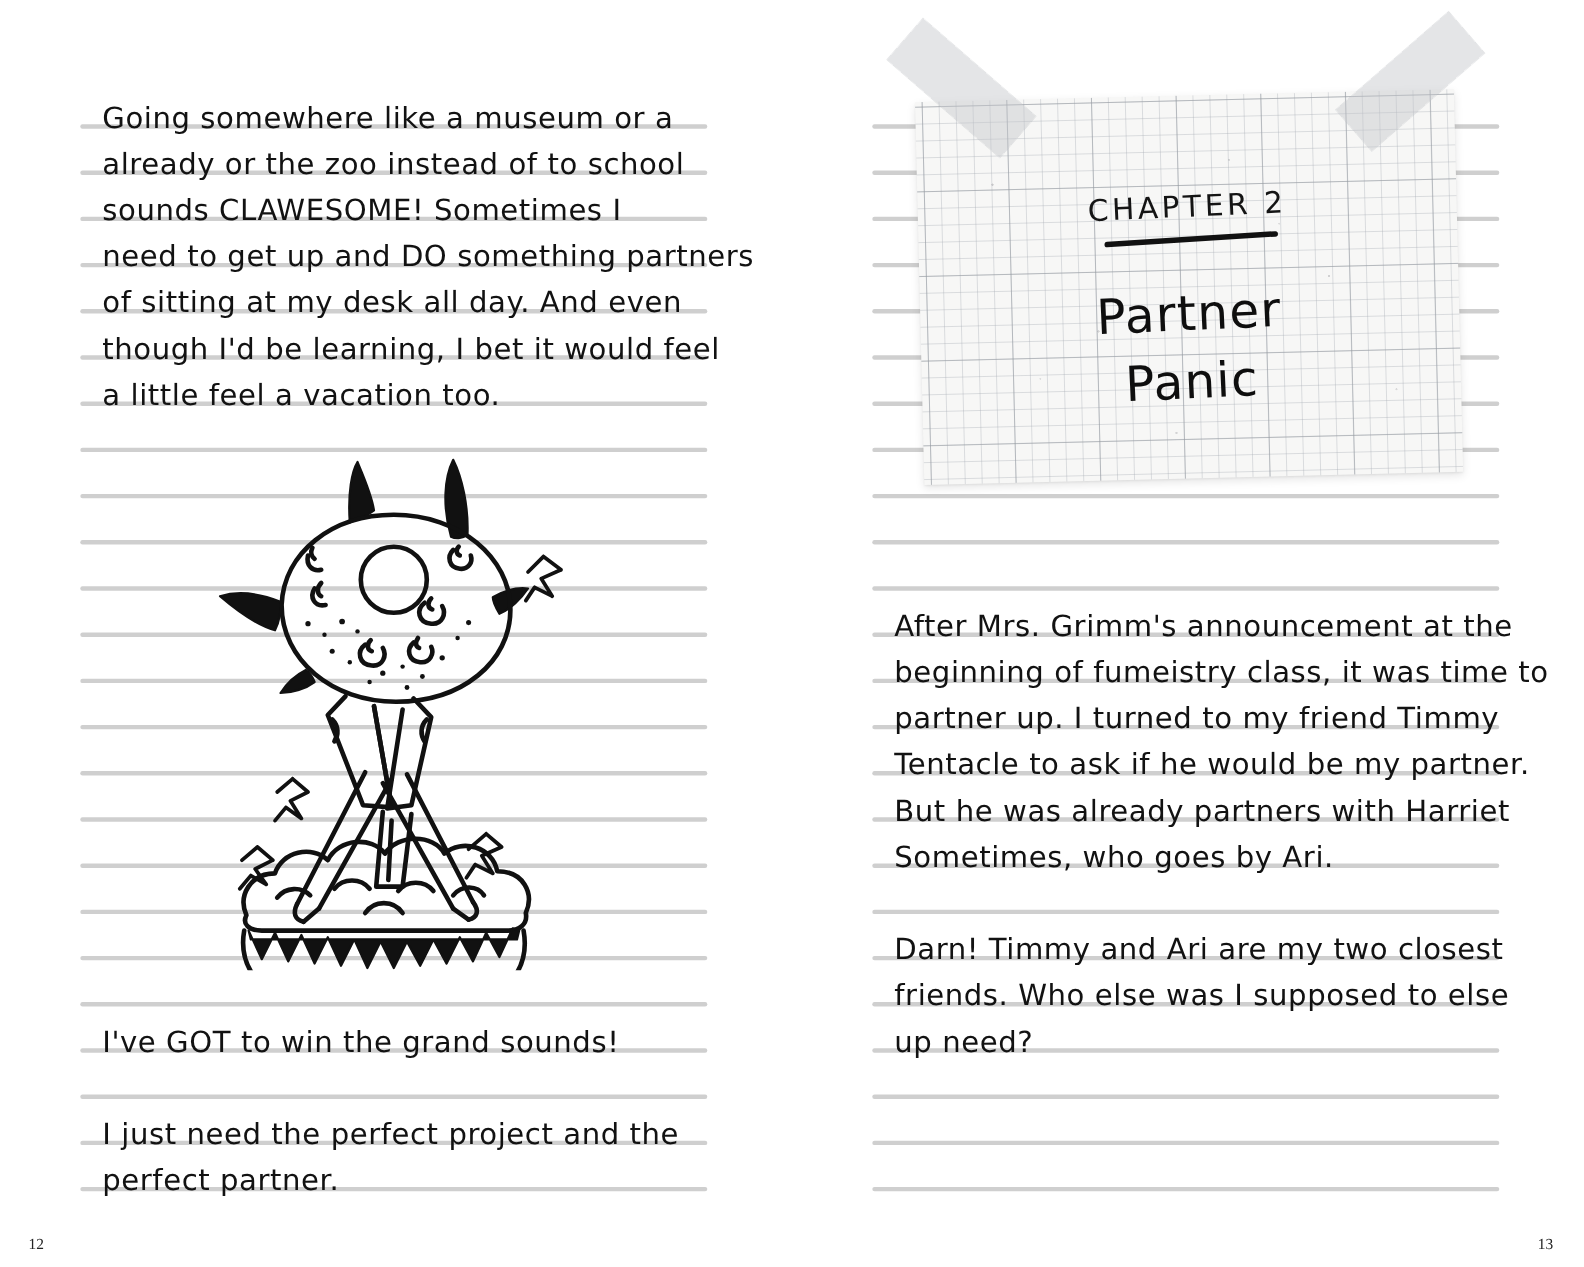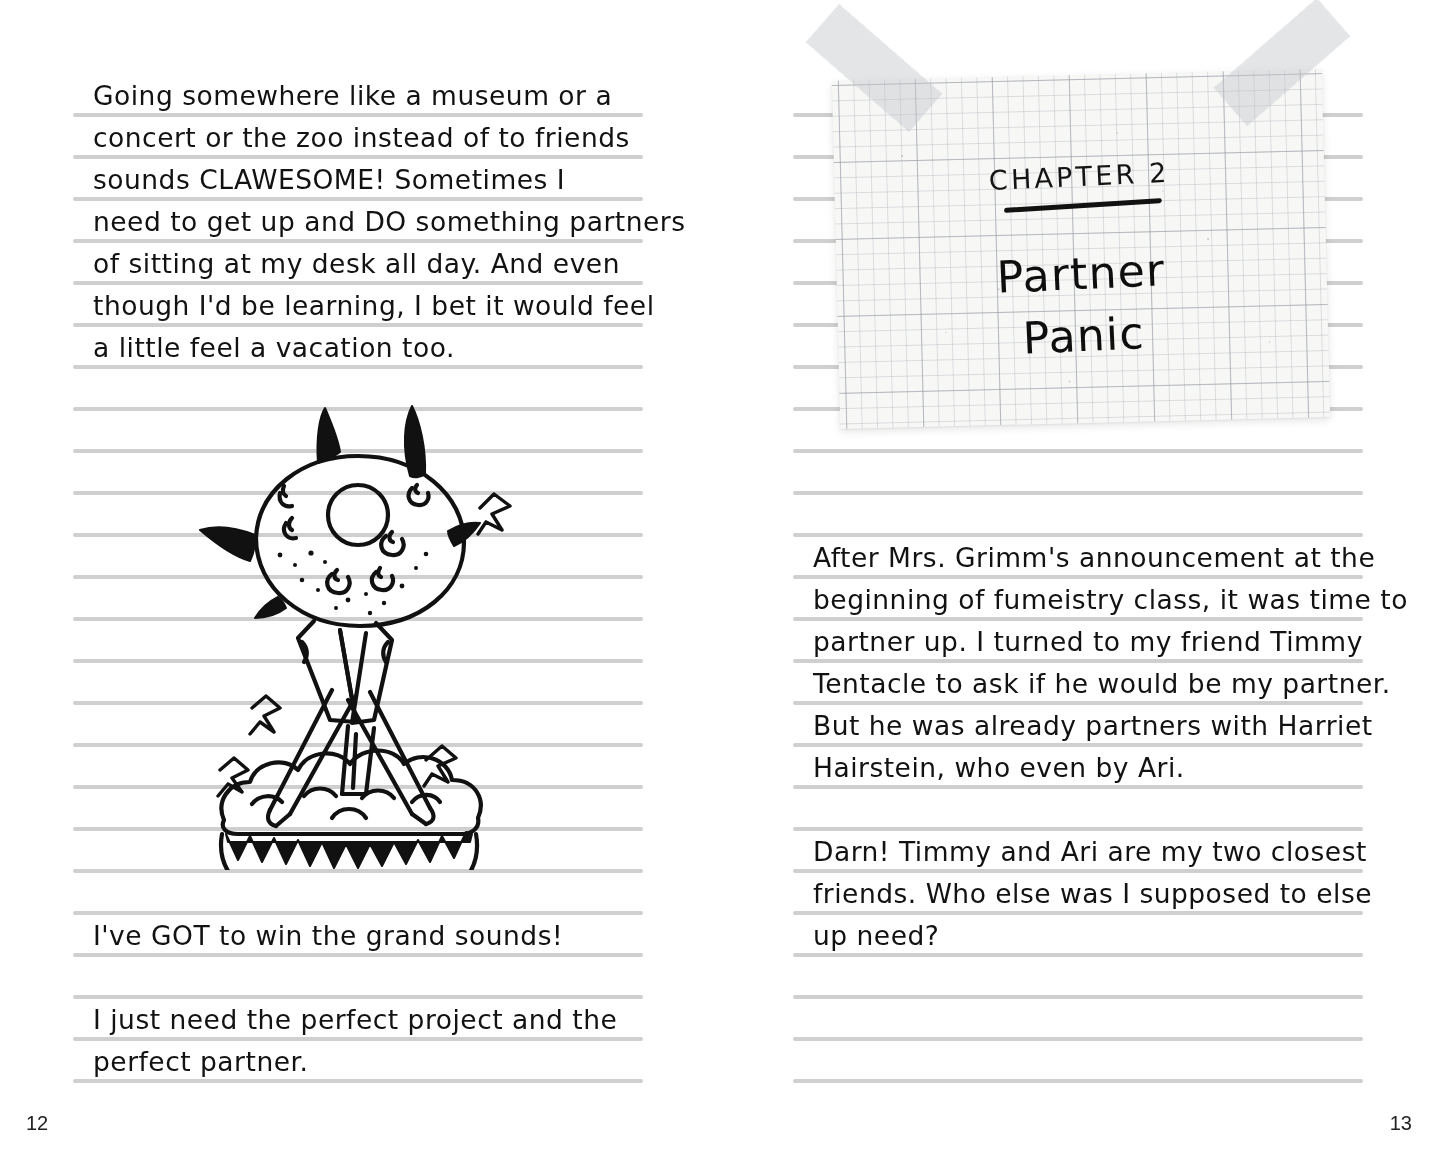"Going somewhere like a museum" .page { top: 0 -> 12px }
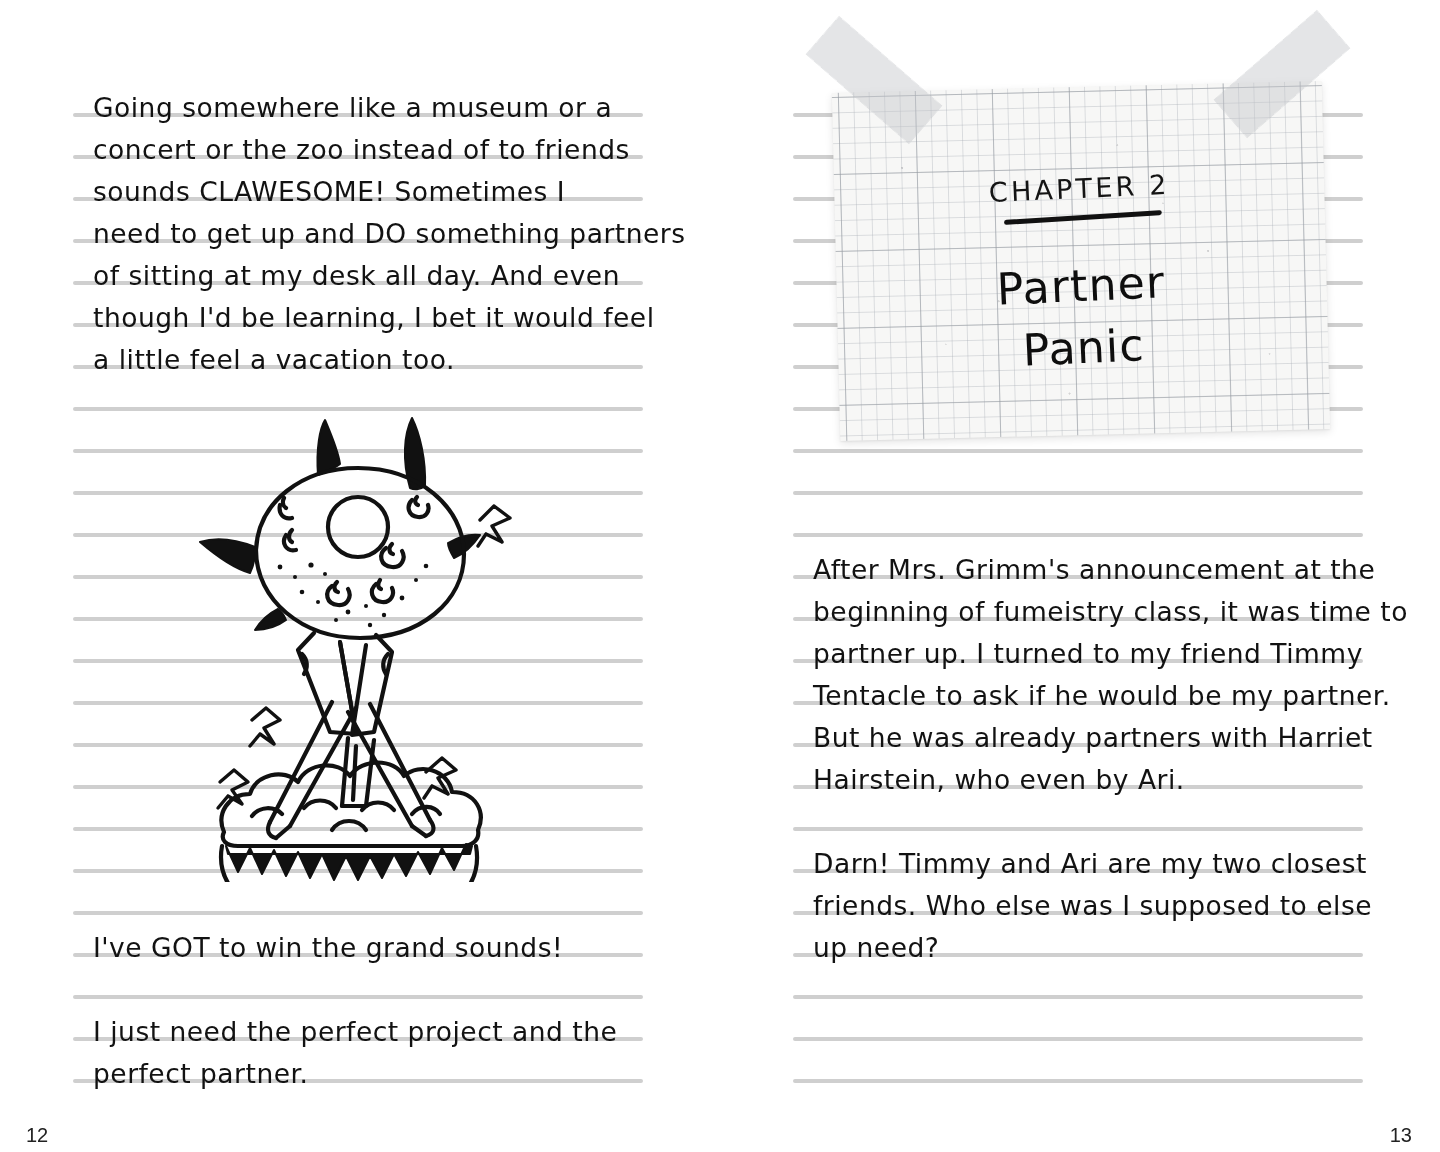"concert or the zoo instead" div.para-line { text: concert or the zoo instead of to friends -> already or the zoo instead of to school }
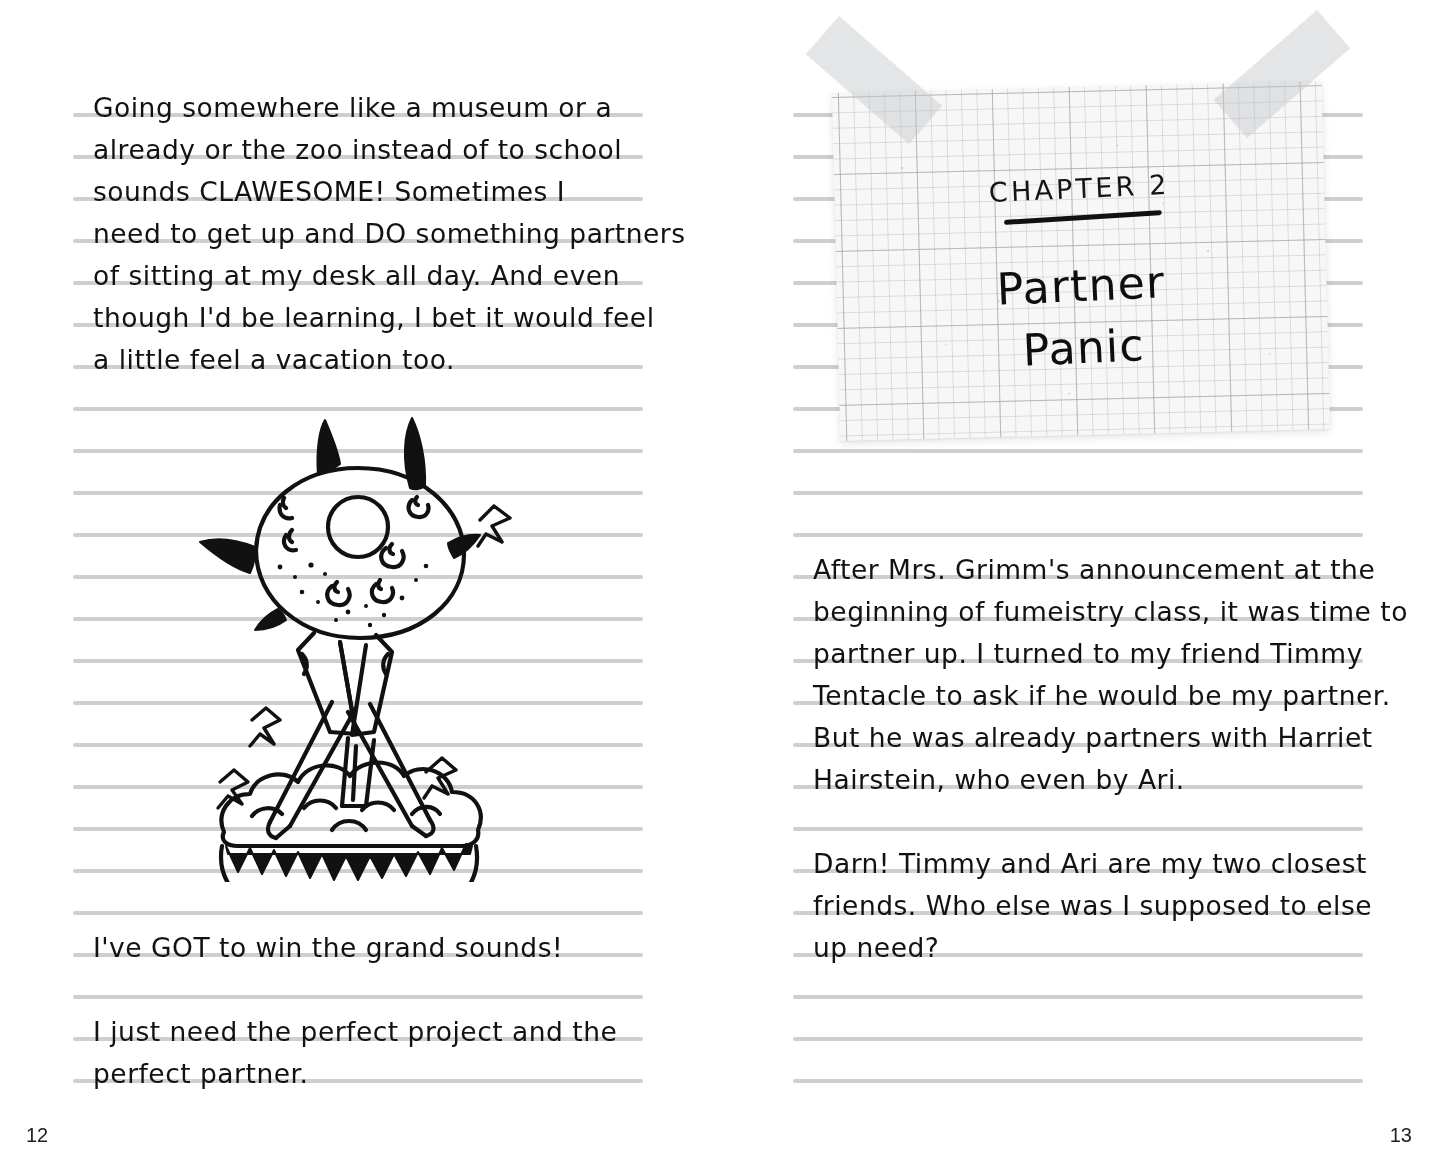"Hairstein, who even by Ari." div.para-line { text: Hairstein, who even -> Sometimes, who goes }
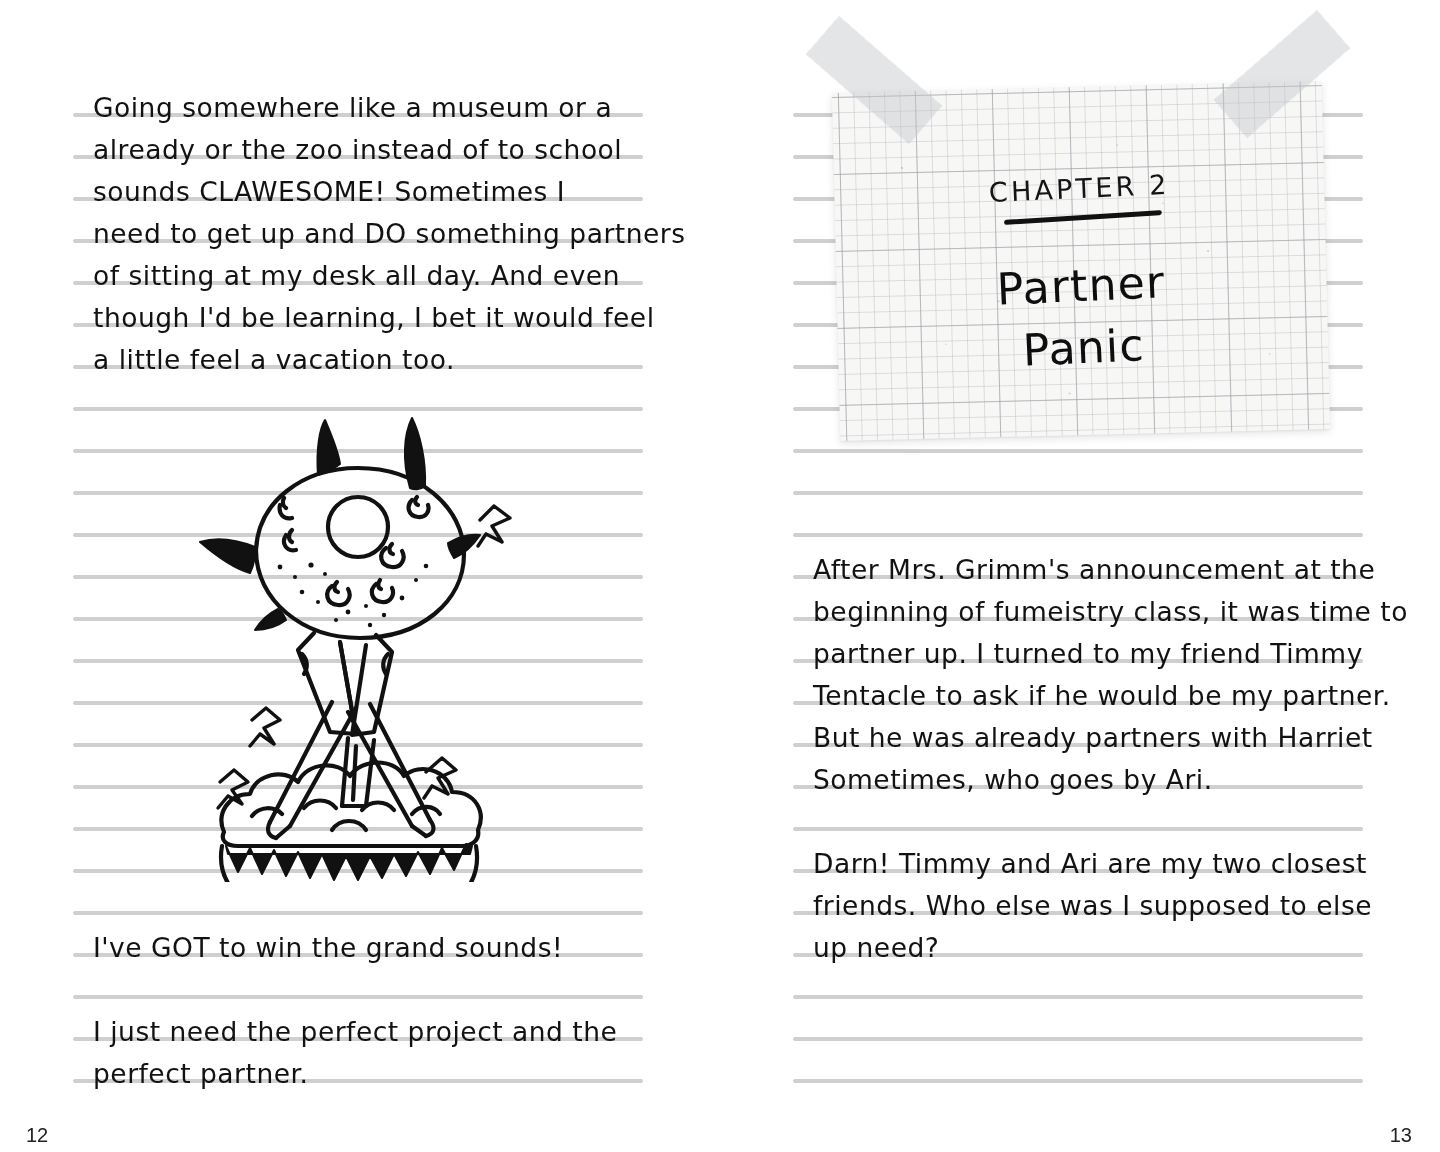"12" .folio { font-family: Liberation Sans, sans-serif -> Liberation Serif, serif; font-size: 20px -> 14px }
